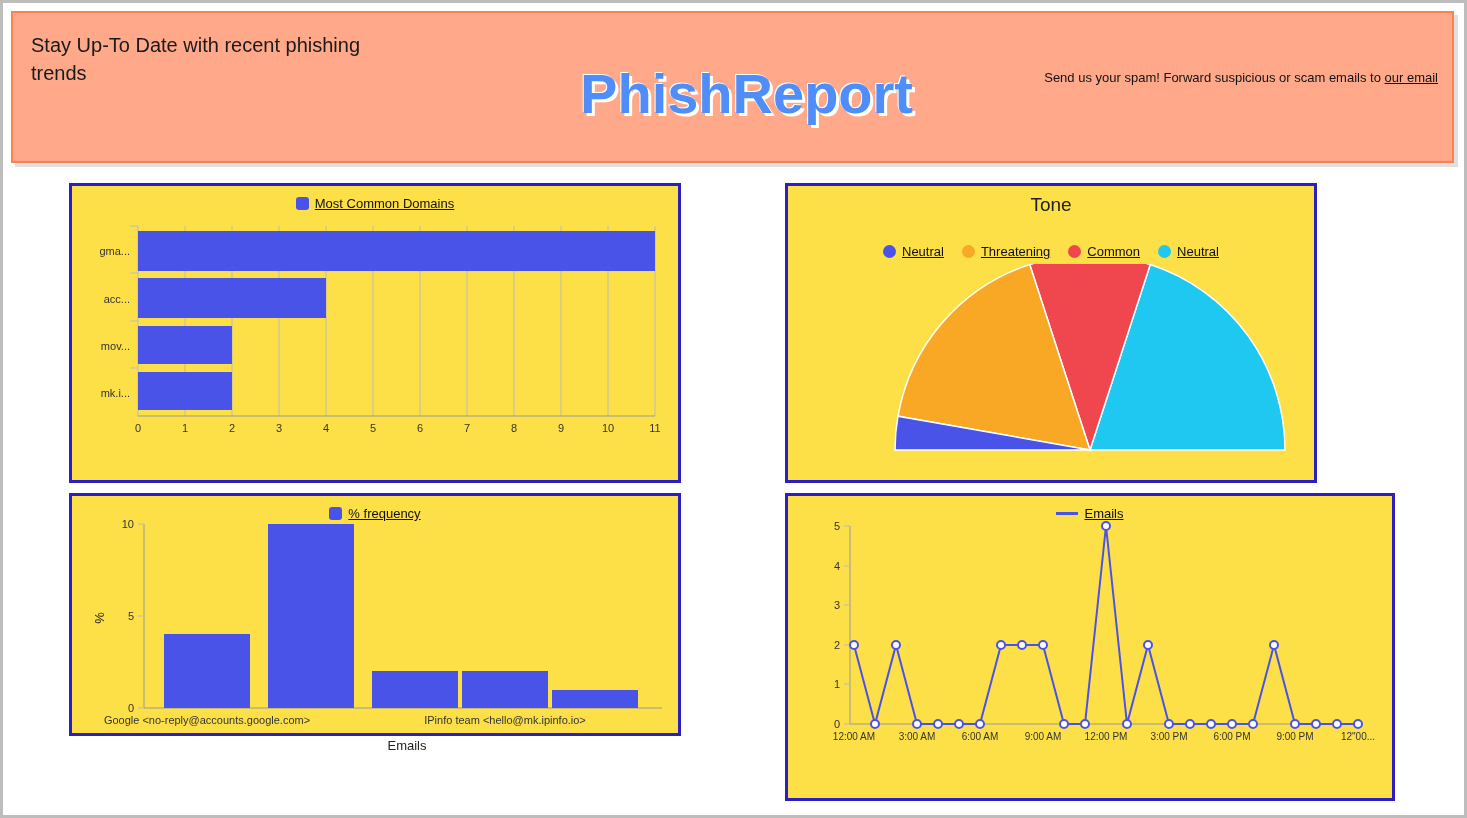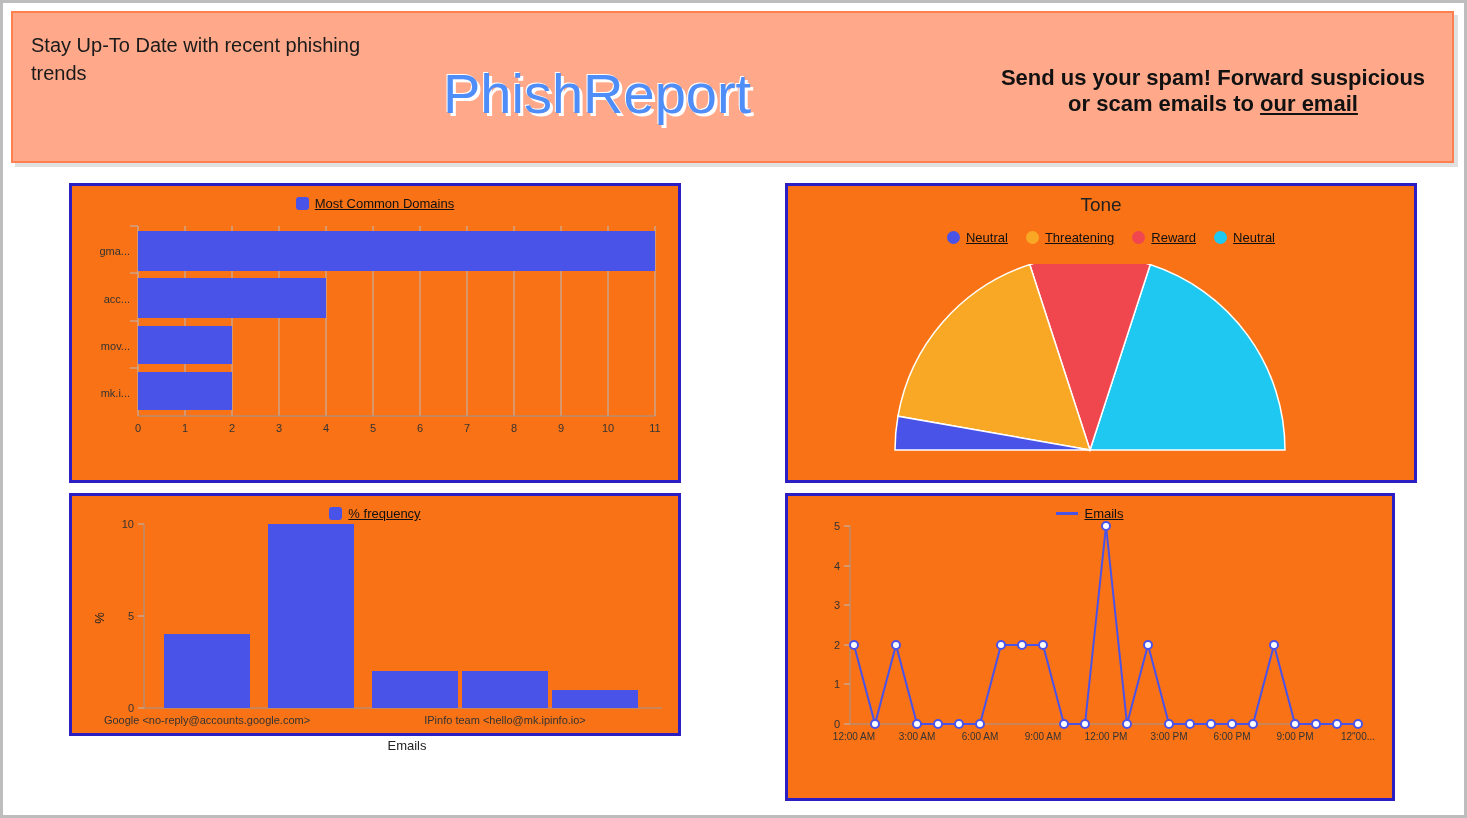"PhishReport" .banner-title { font-weight: normal -> bold; text-align: left -> right }
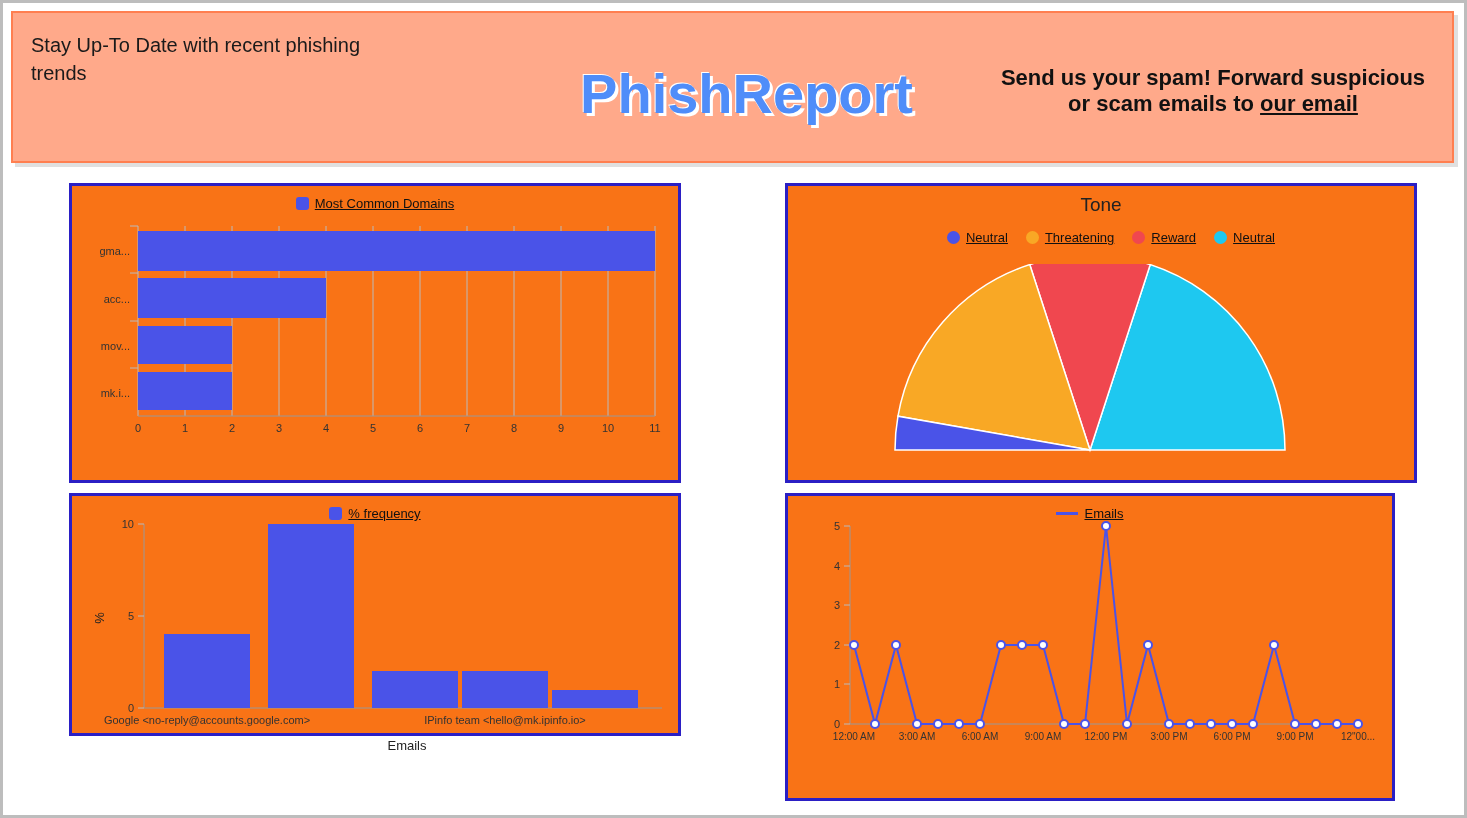"Send us your spam! Forward" .banner-right { font-size: 22px -> 13px; font-weight: bold -> normal; text-align: center -> right }
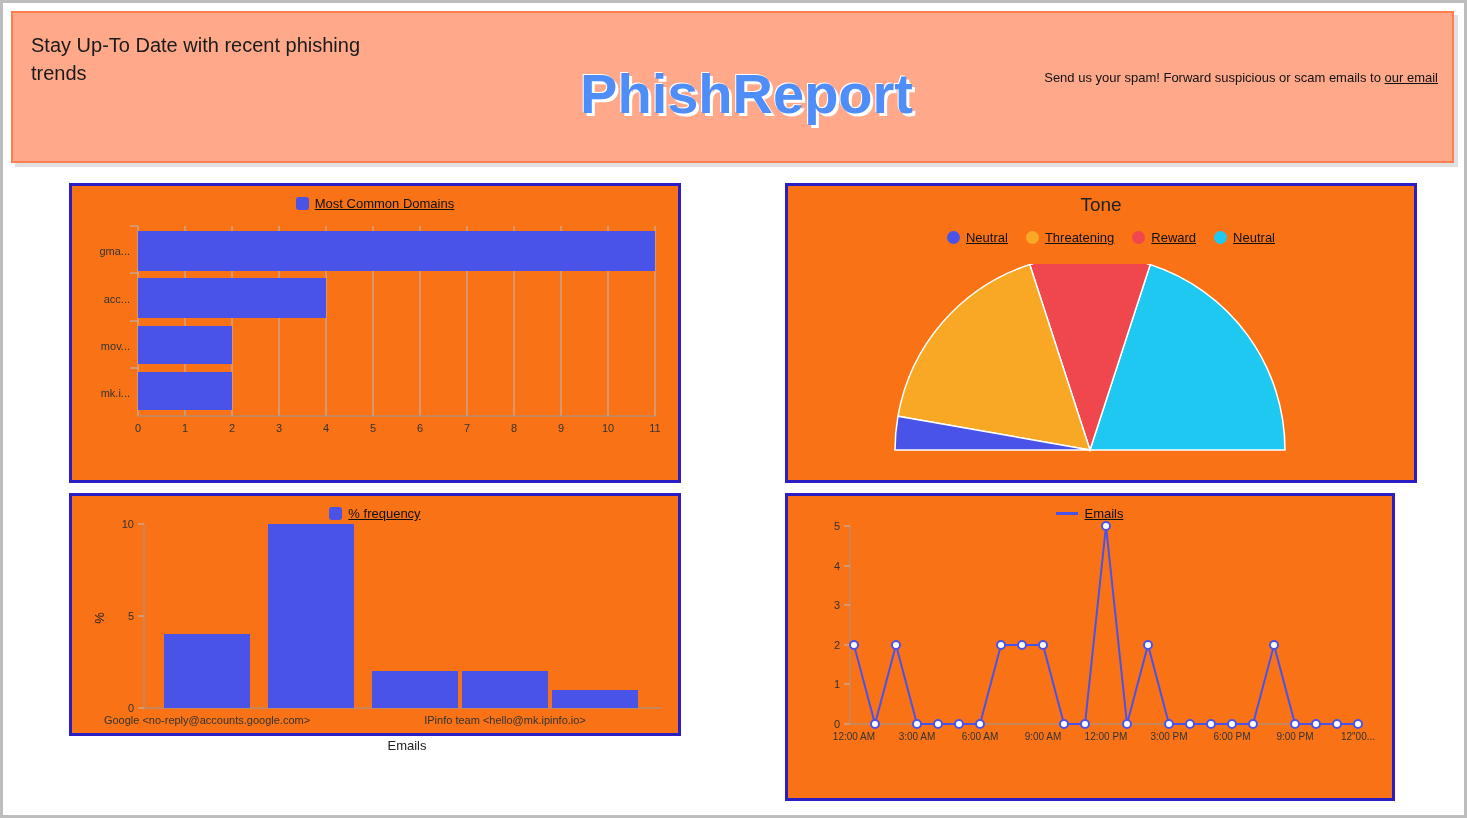"Most Common Domains" .panel { background: #f97316 -> #fde047 }
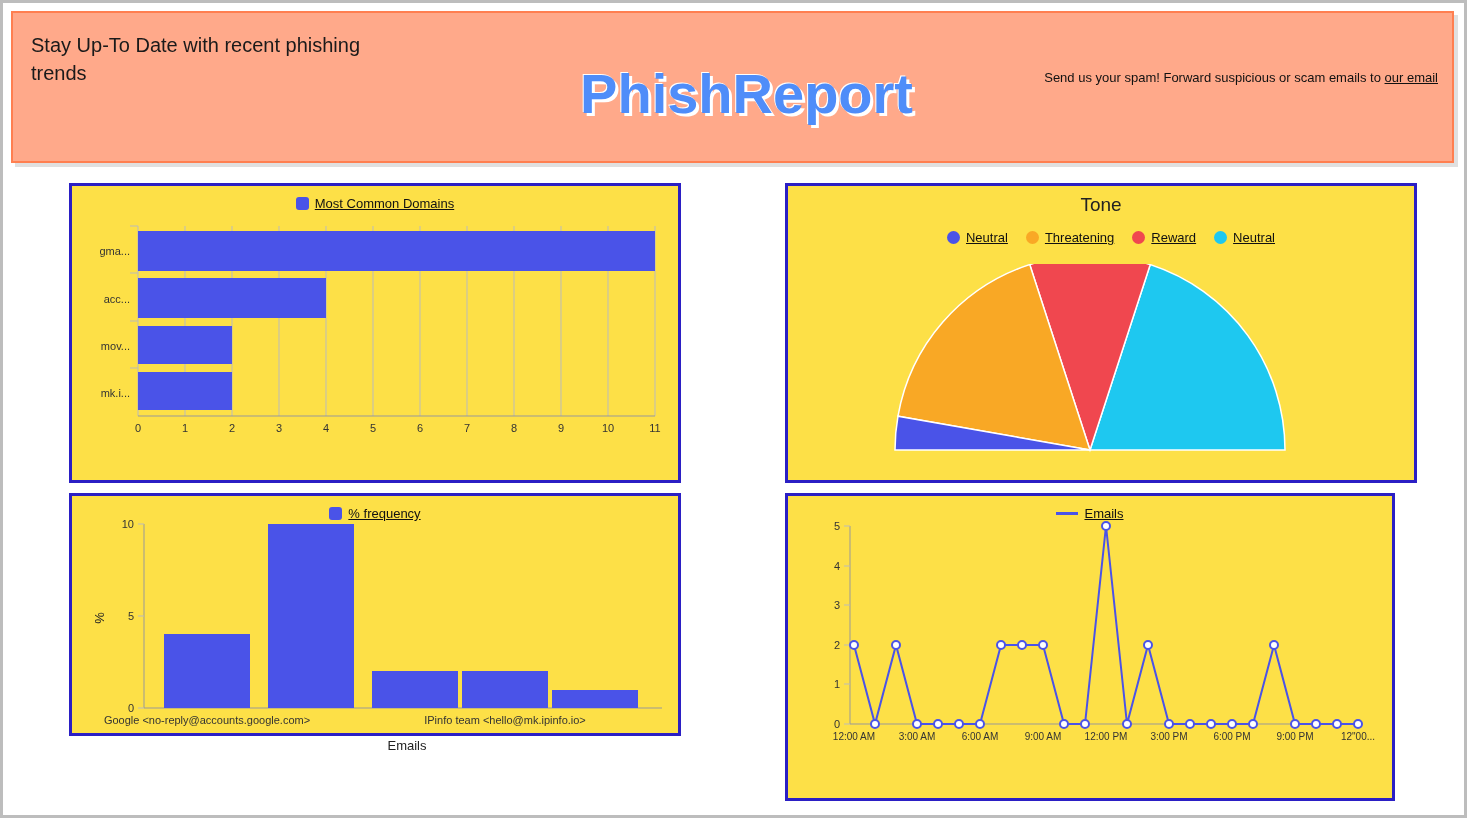"Tone" #panel-tone { width: 632px -> 532px }
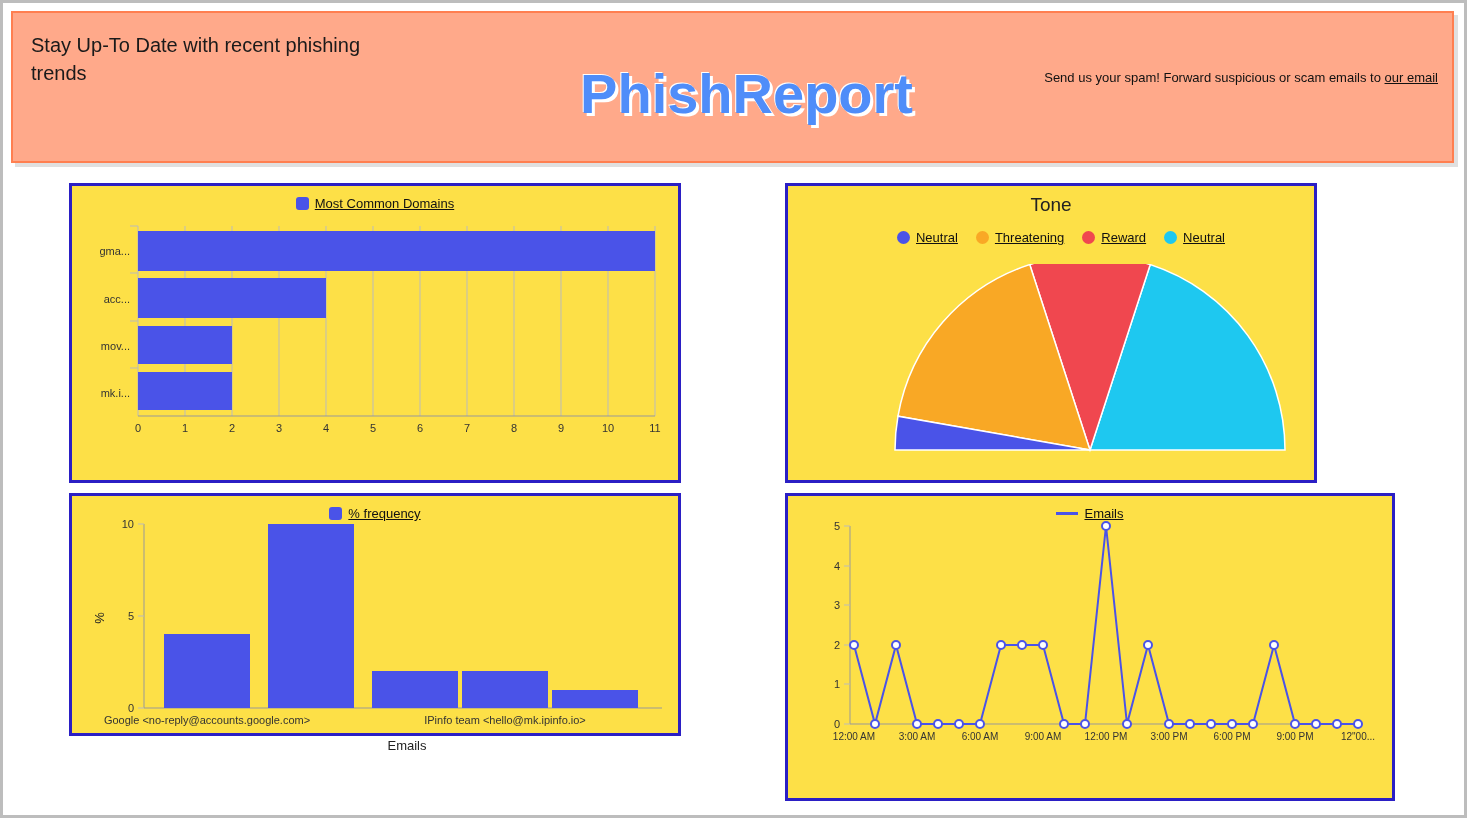"Neutral" div.legend { padding-left: 10px -> none; top: 44px -> 58px }
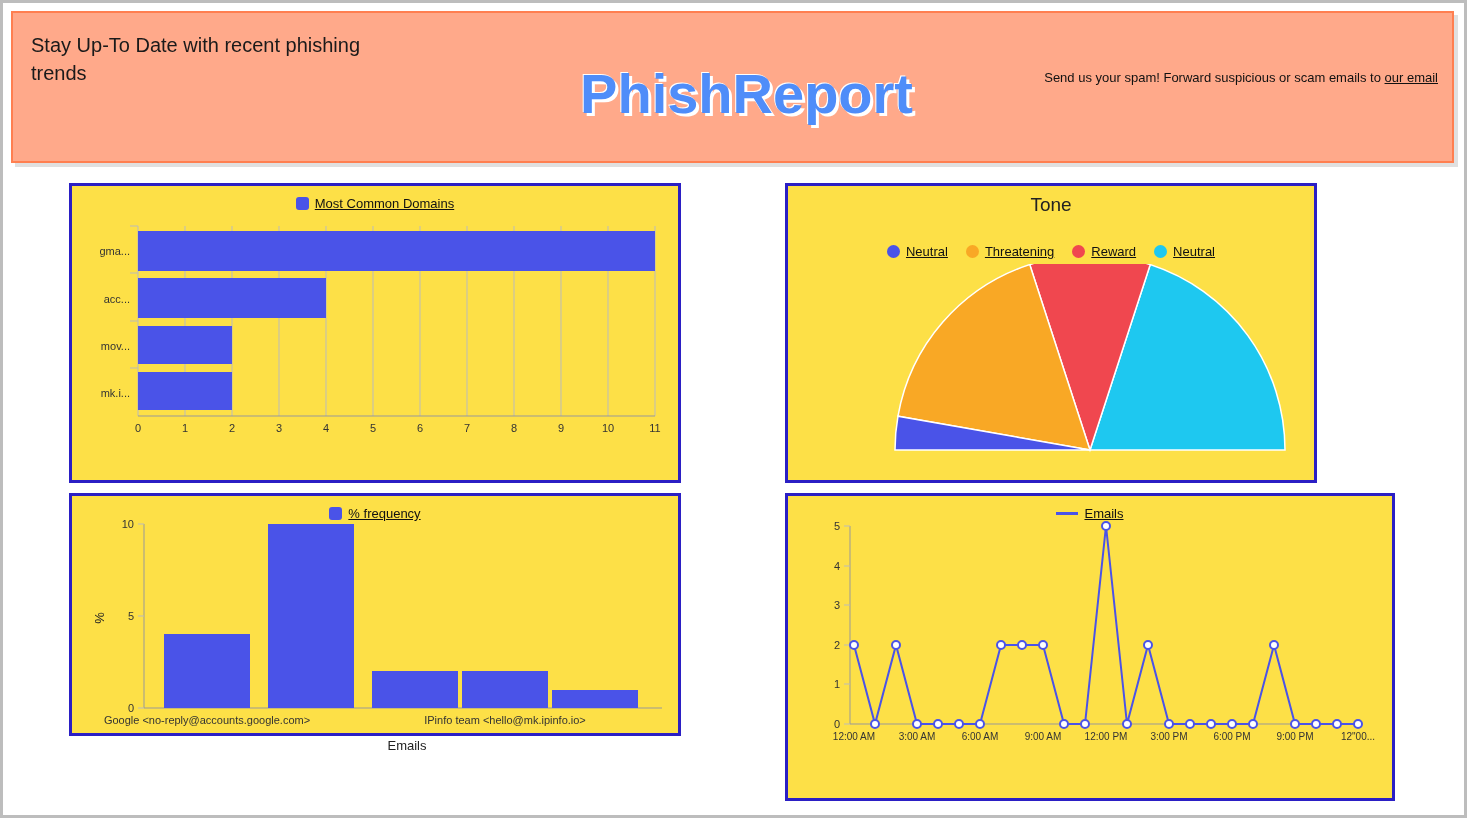"Reward" span.legend-label { text: Reward -> Common }
